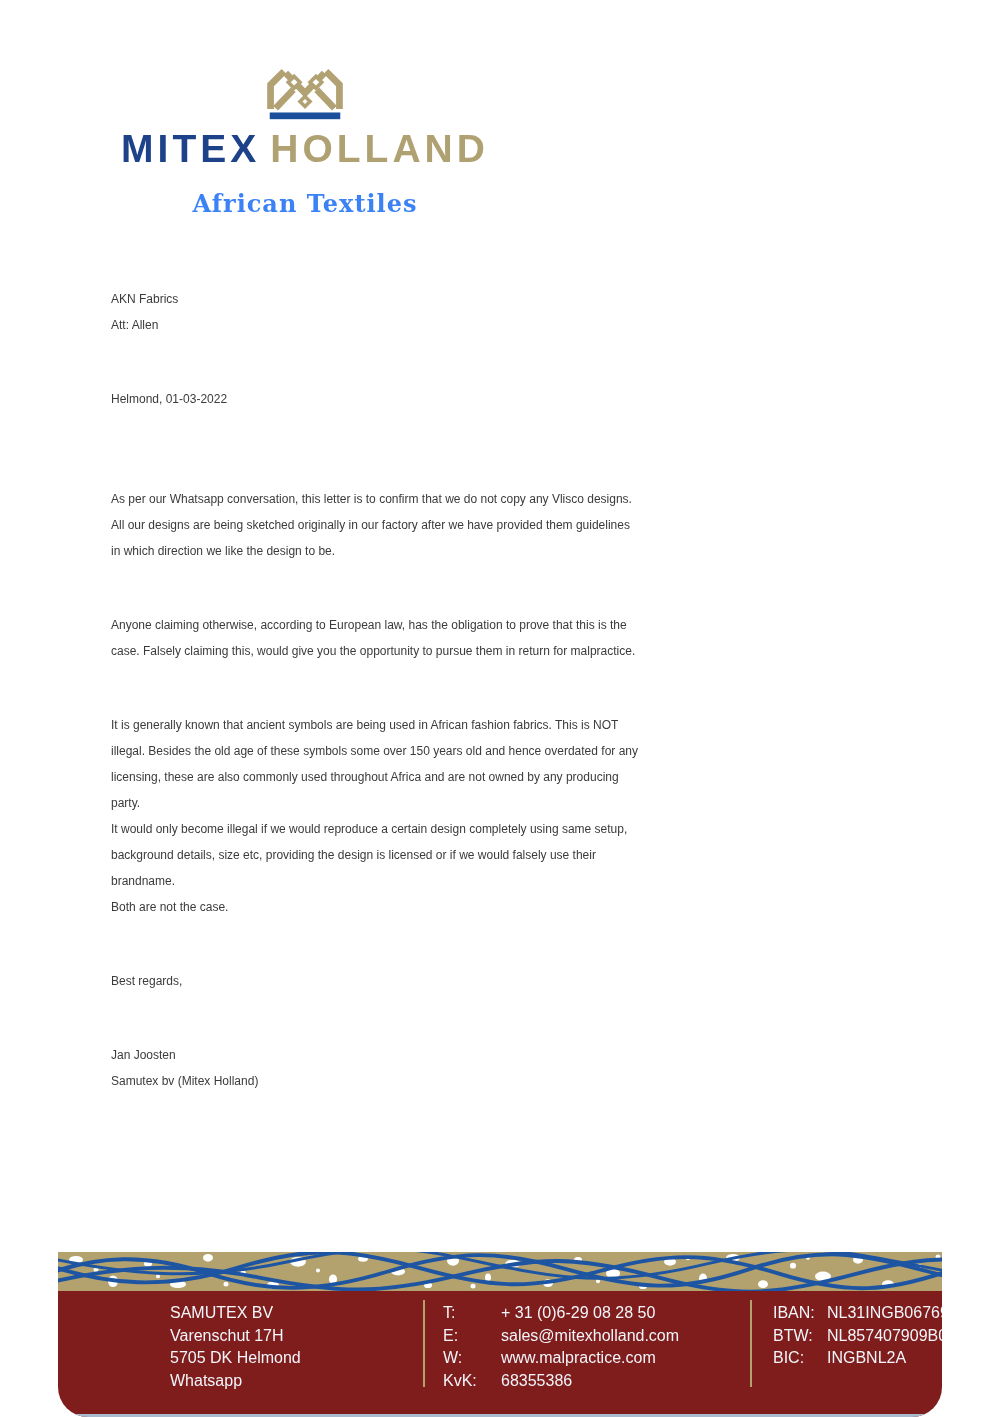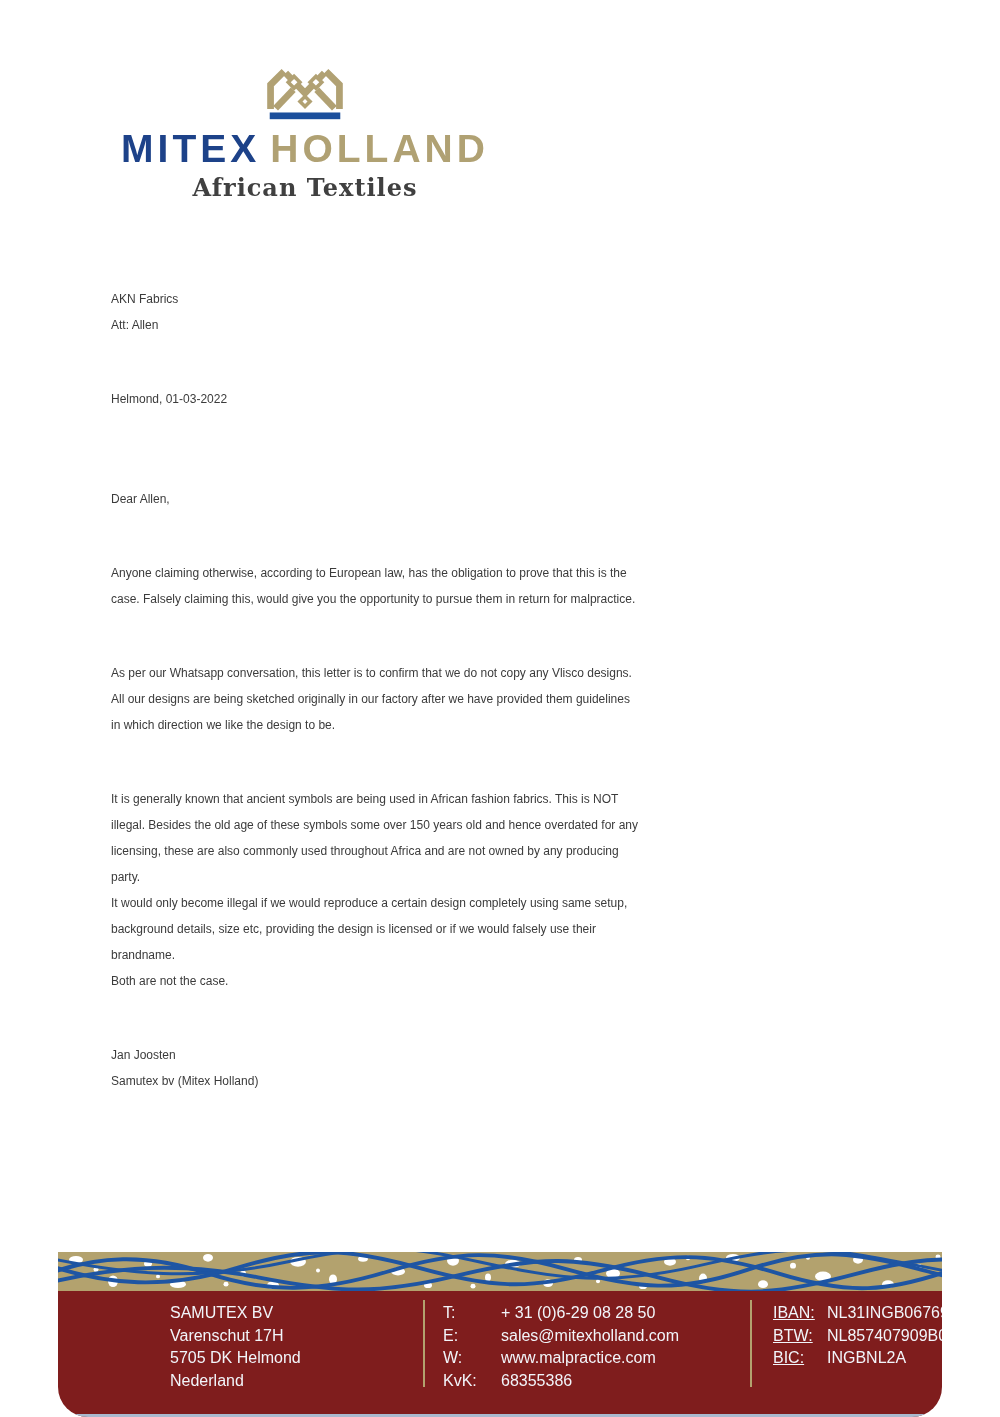"African Textiles" .tagline { color: #404040 -> #3b82f6; margin-top: 2px -> 18px }
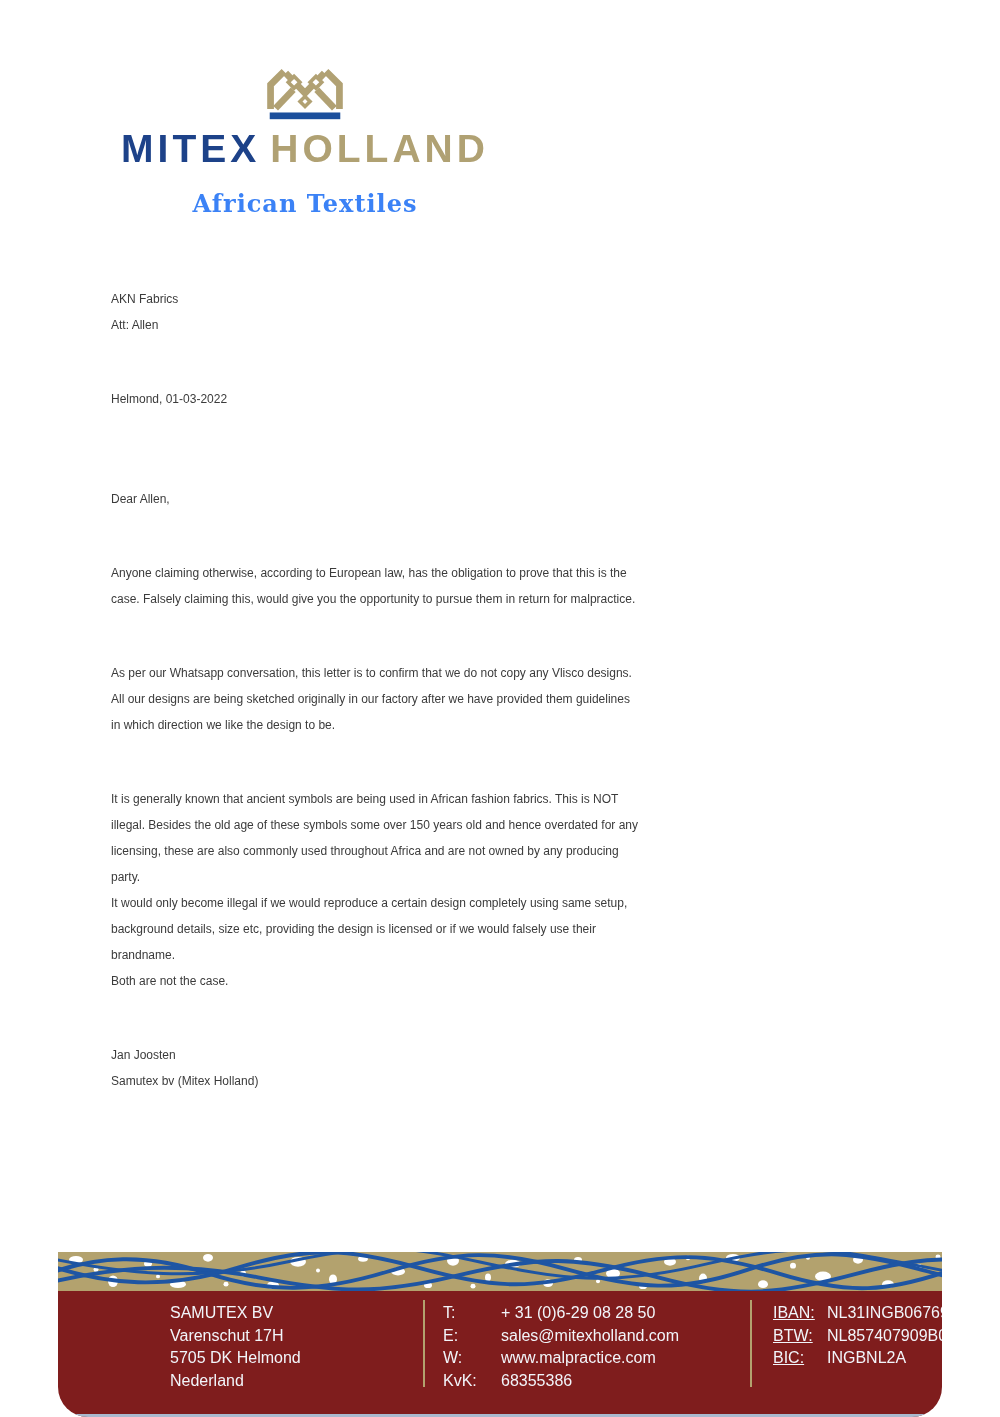"Dear Allen," p.block { html: <p>Dear Allen,</p> -> none }
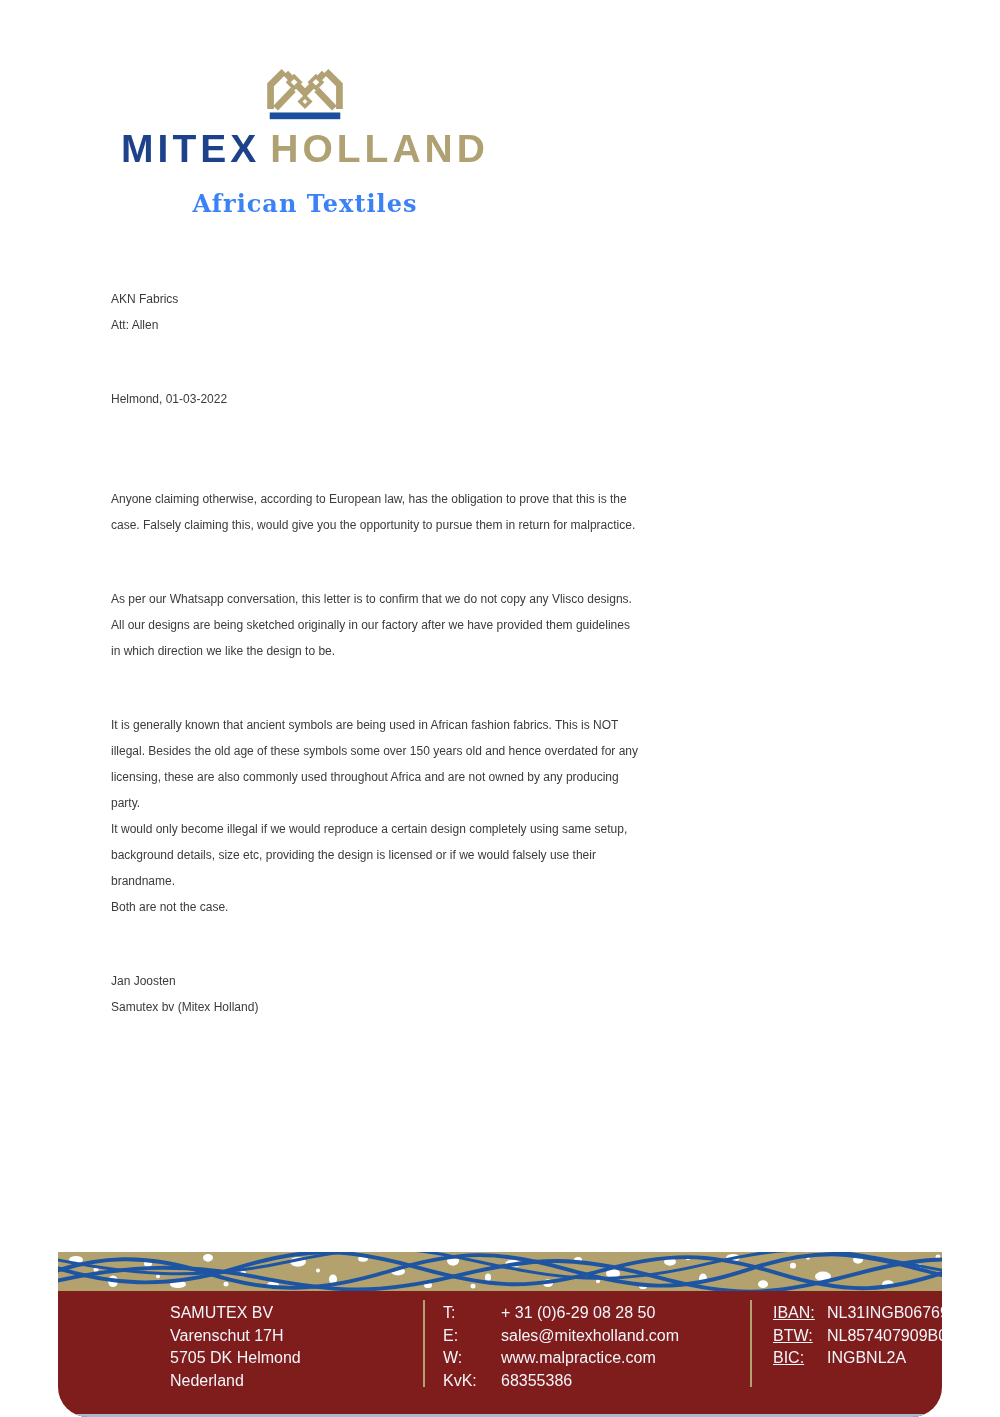"Anyone claiming otherwise, according to" p.block { order: before "As per our Whatsapp conversation," -> after "As per our Whatsapp conversation," }
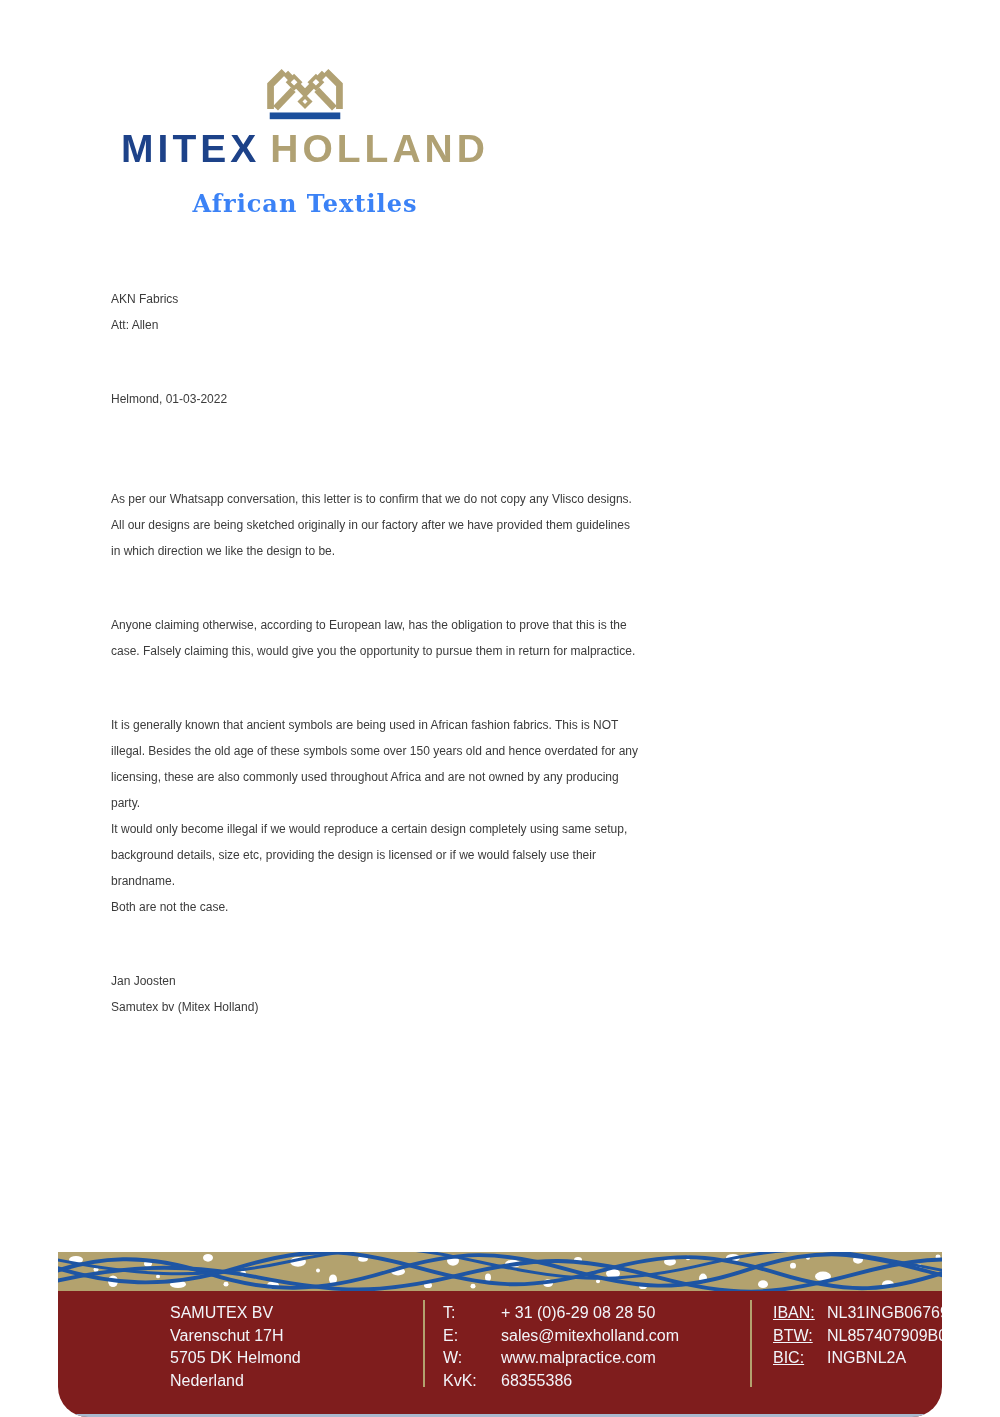"Best regards," p.block { html: none -> <p>Best regards,</p> }
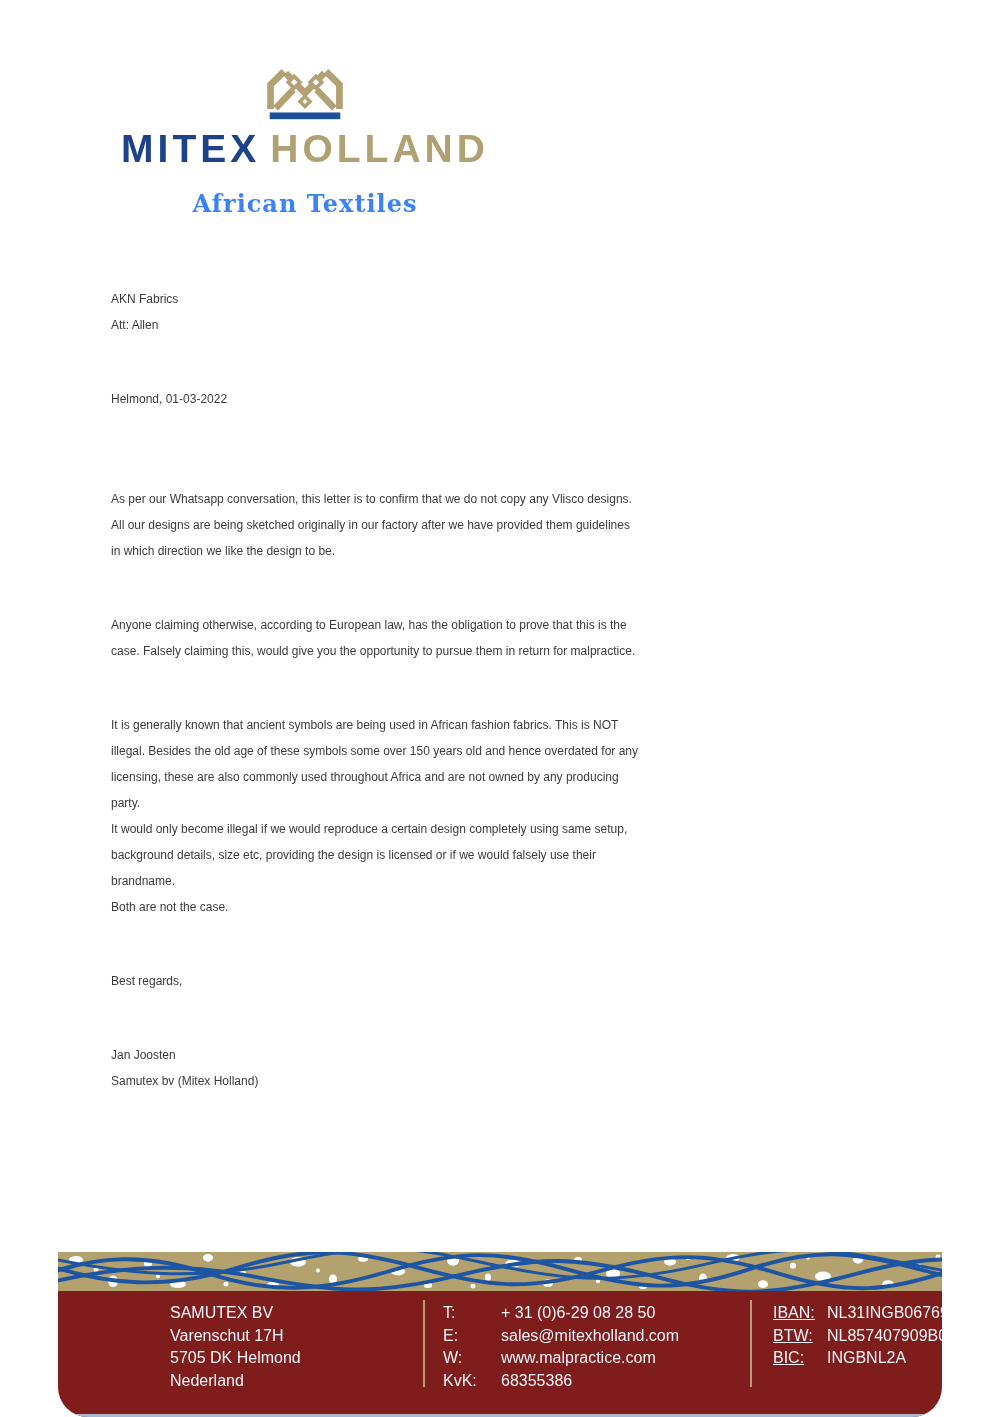"IBAN:" .fcol-banking .flabel { text-decoration: underline -> none }
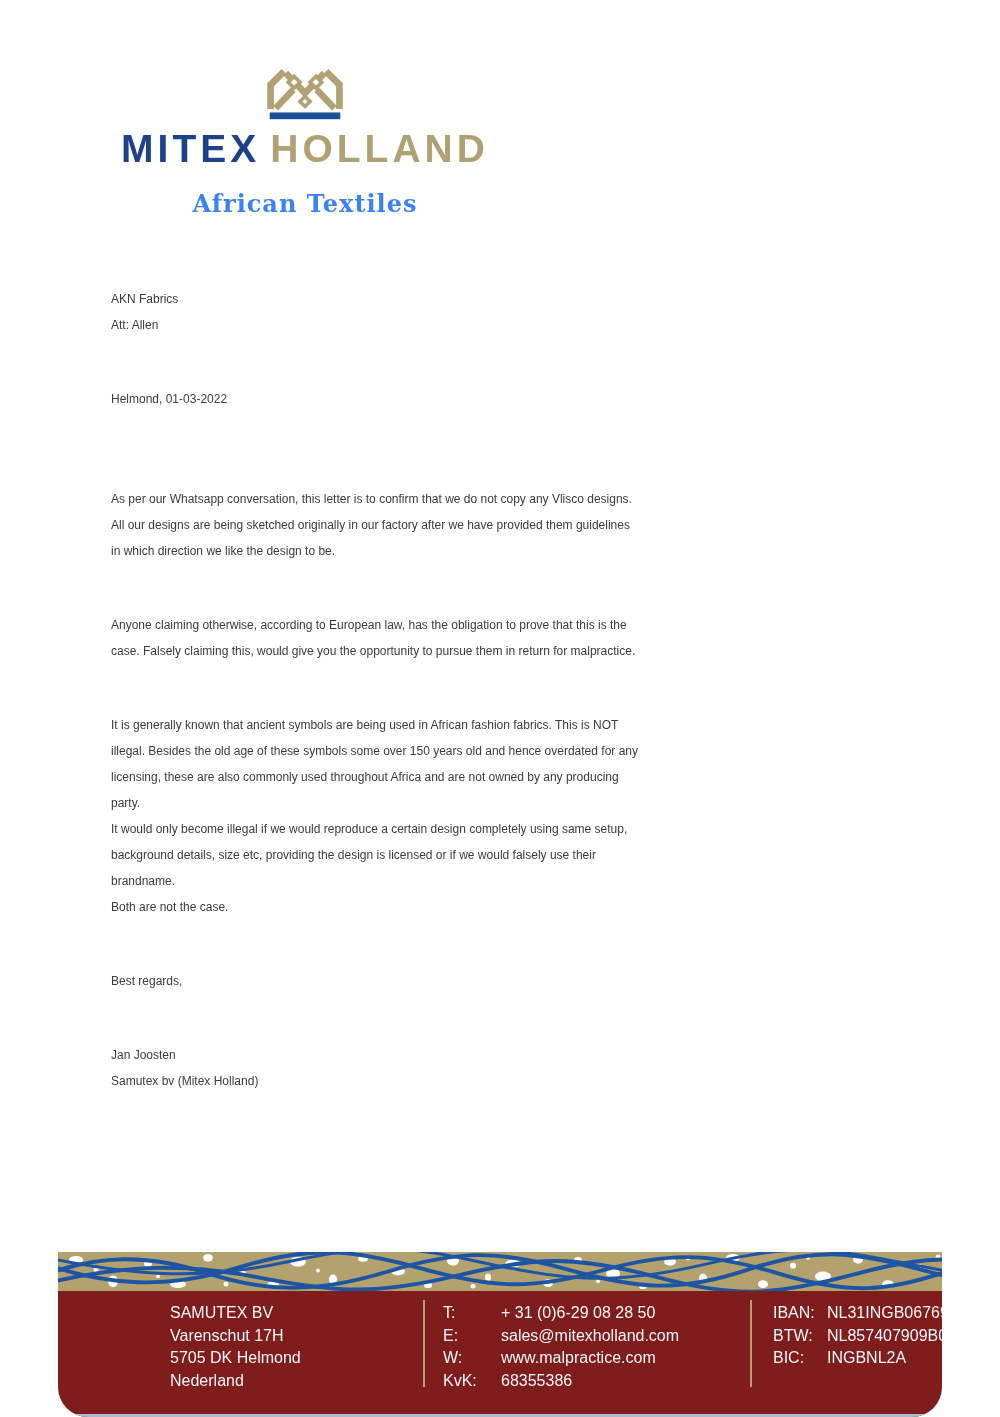"Nederland" div { text: Nederland -> Whatsapp }
